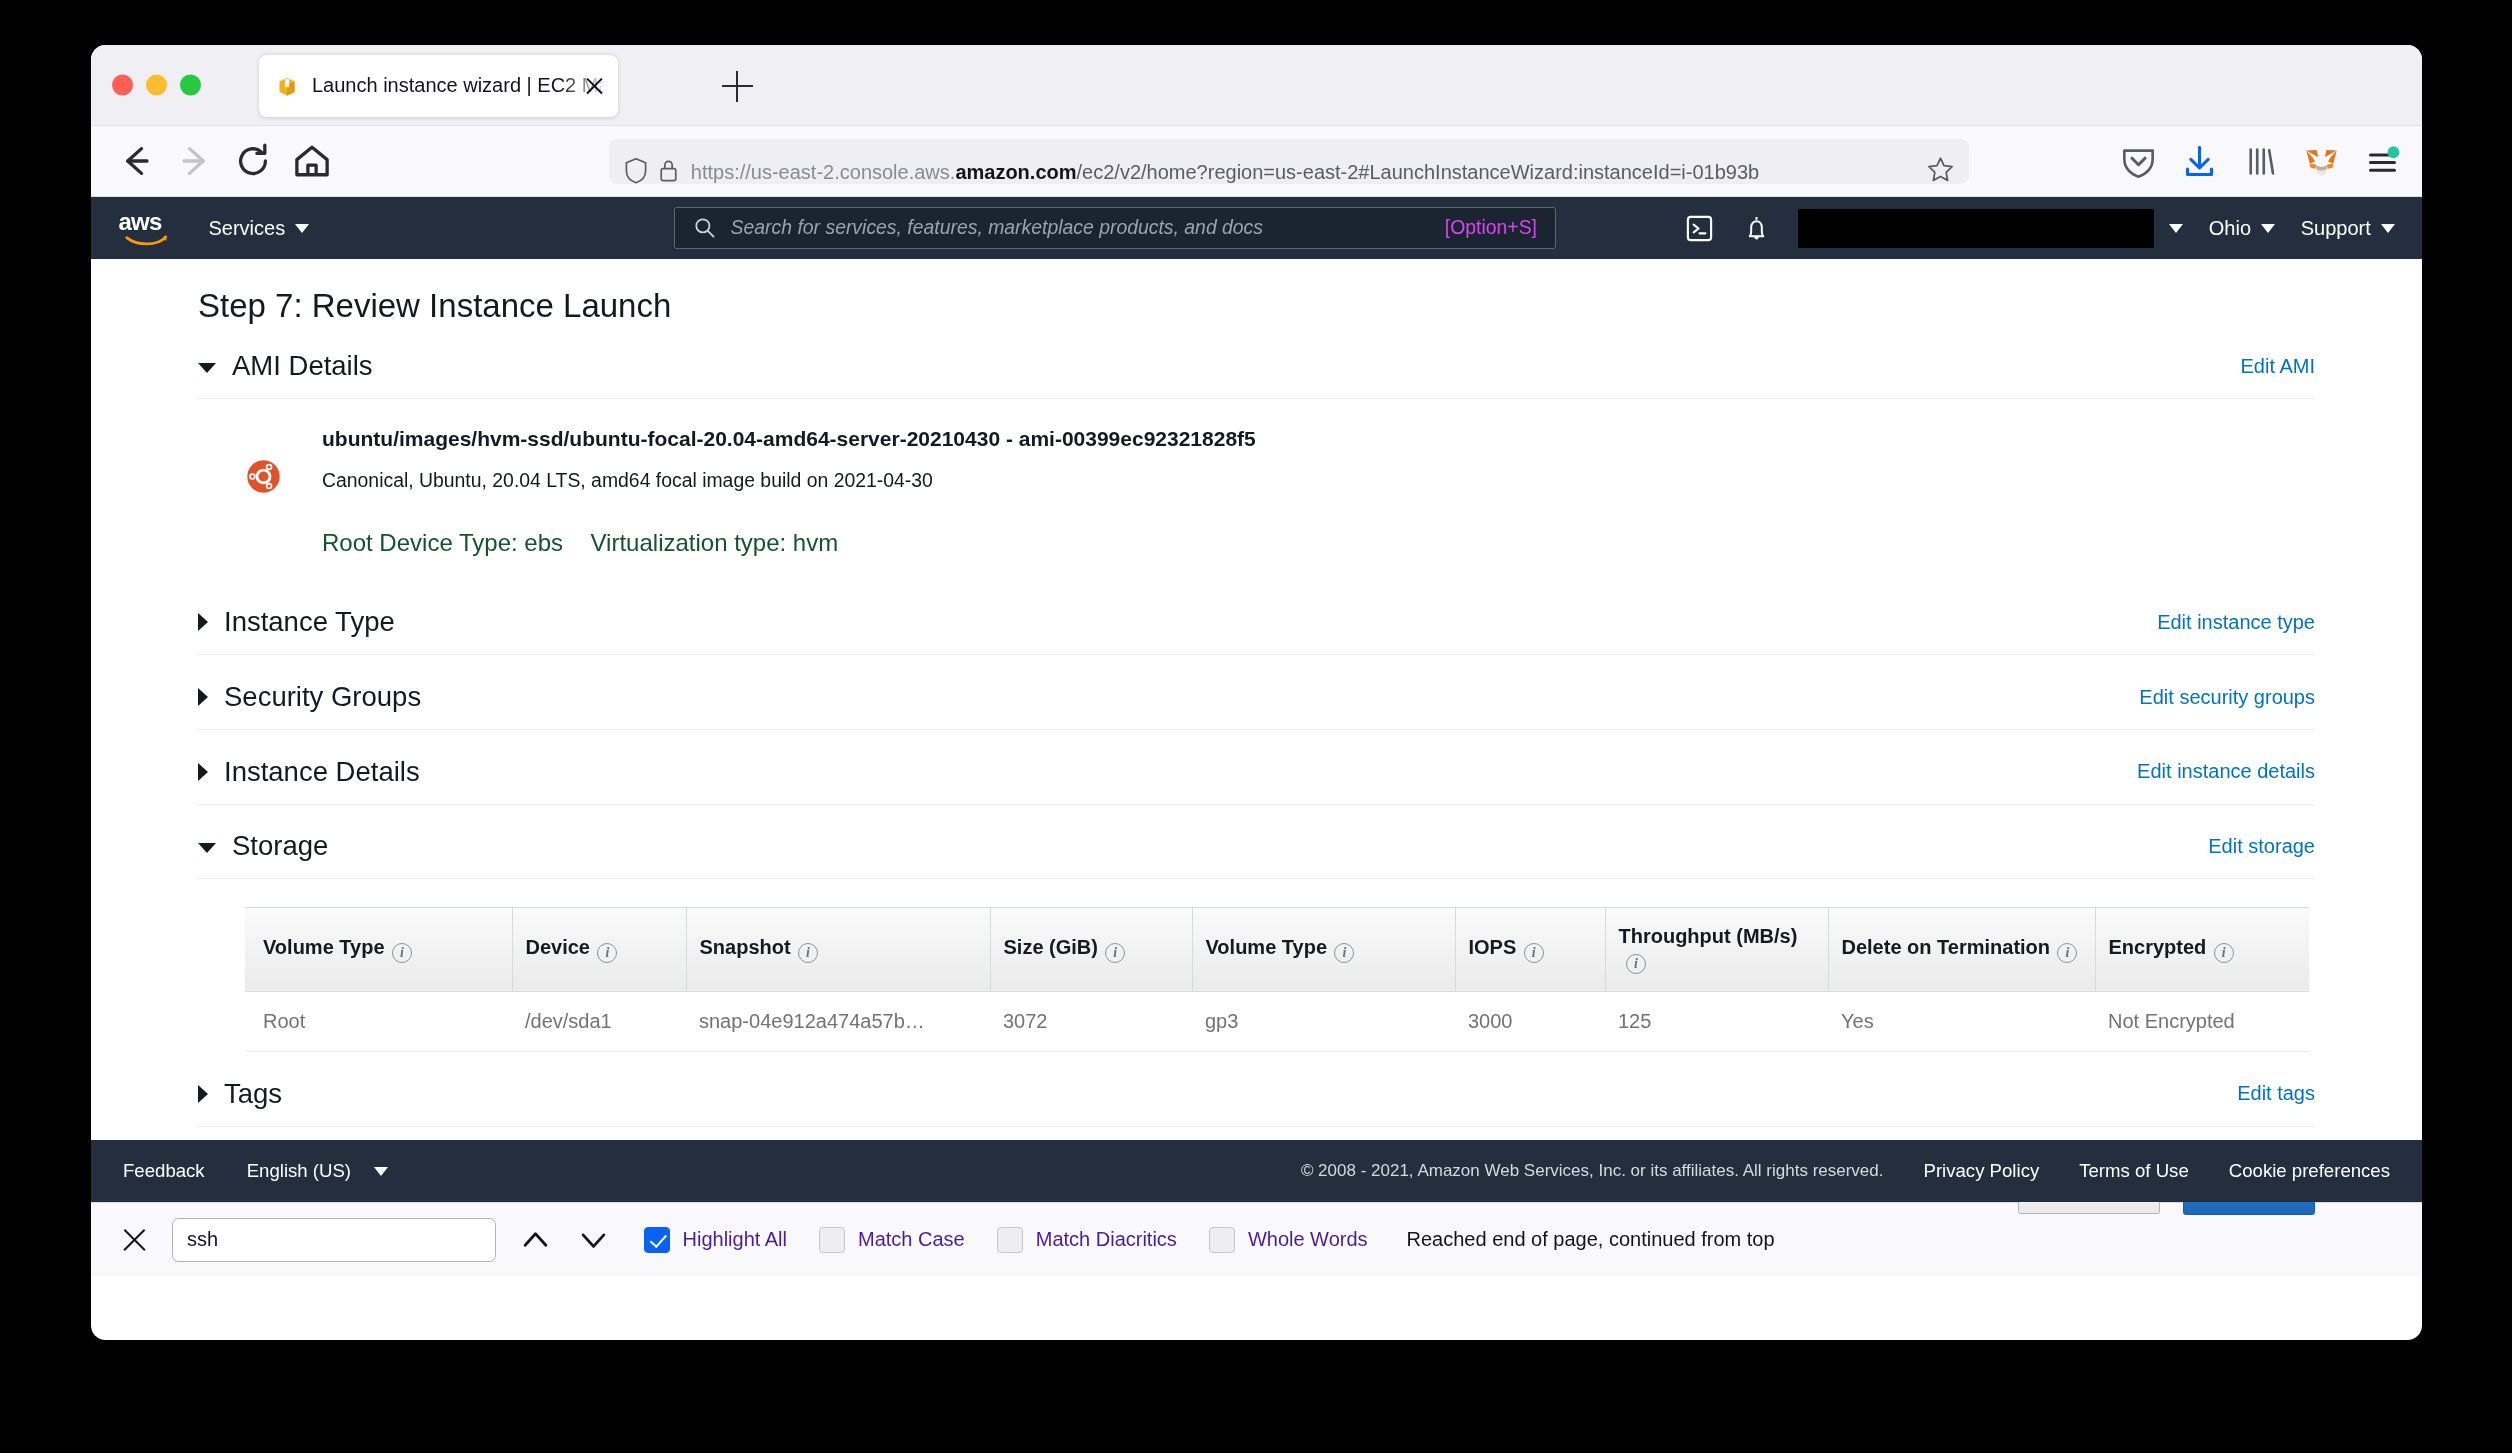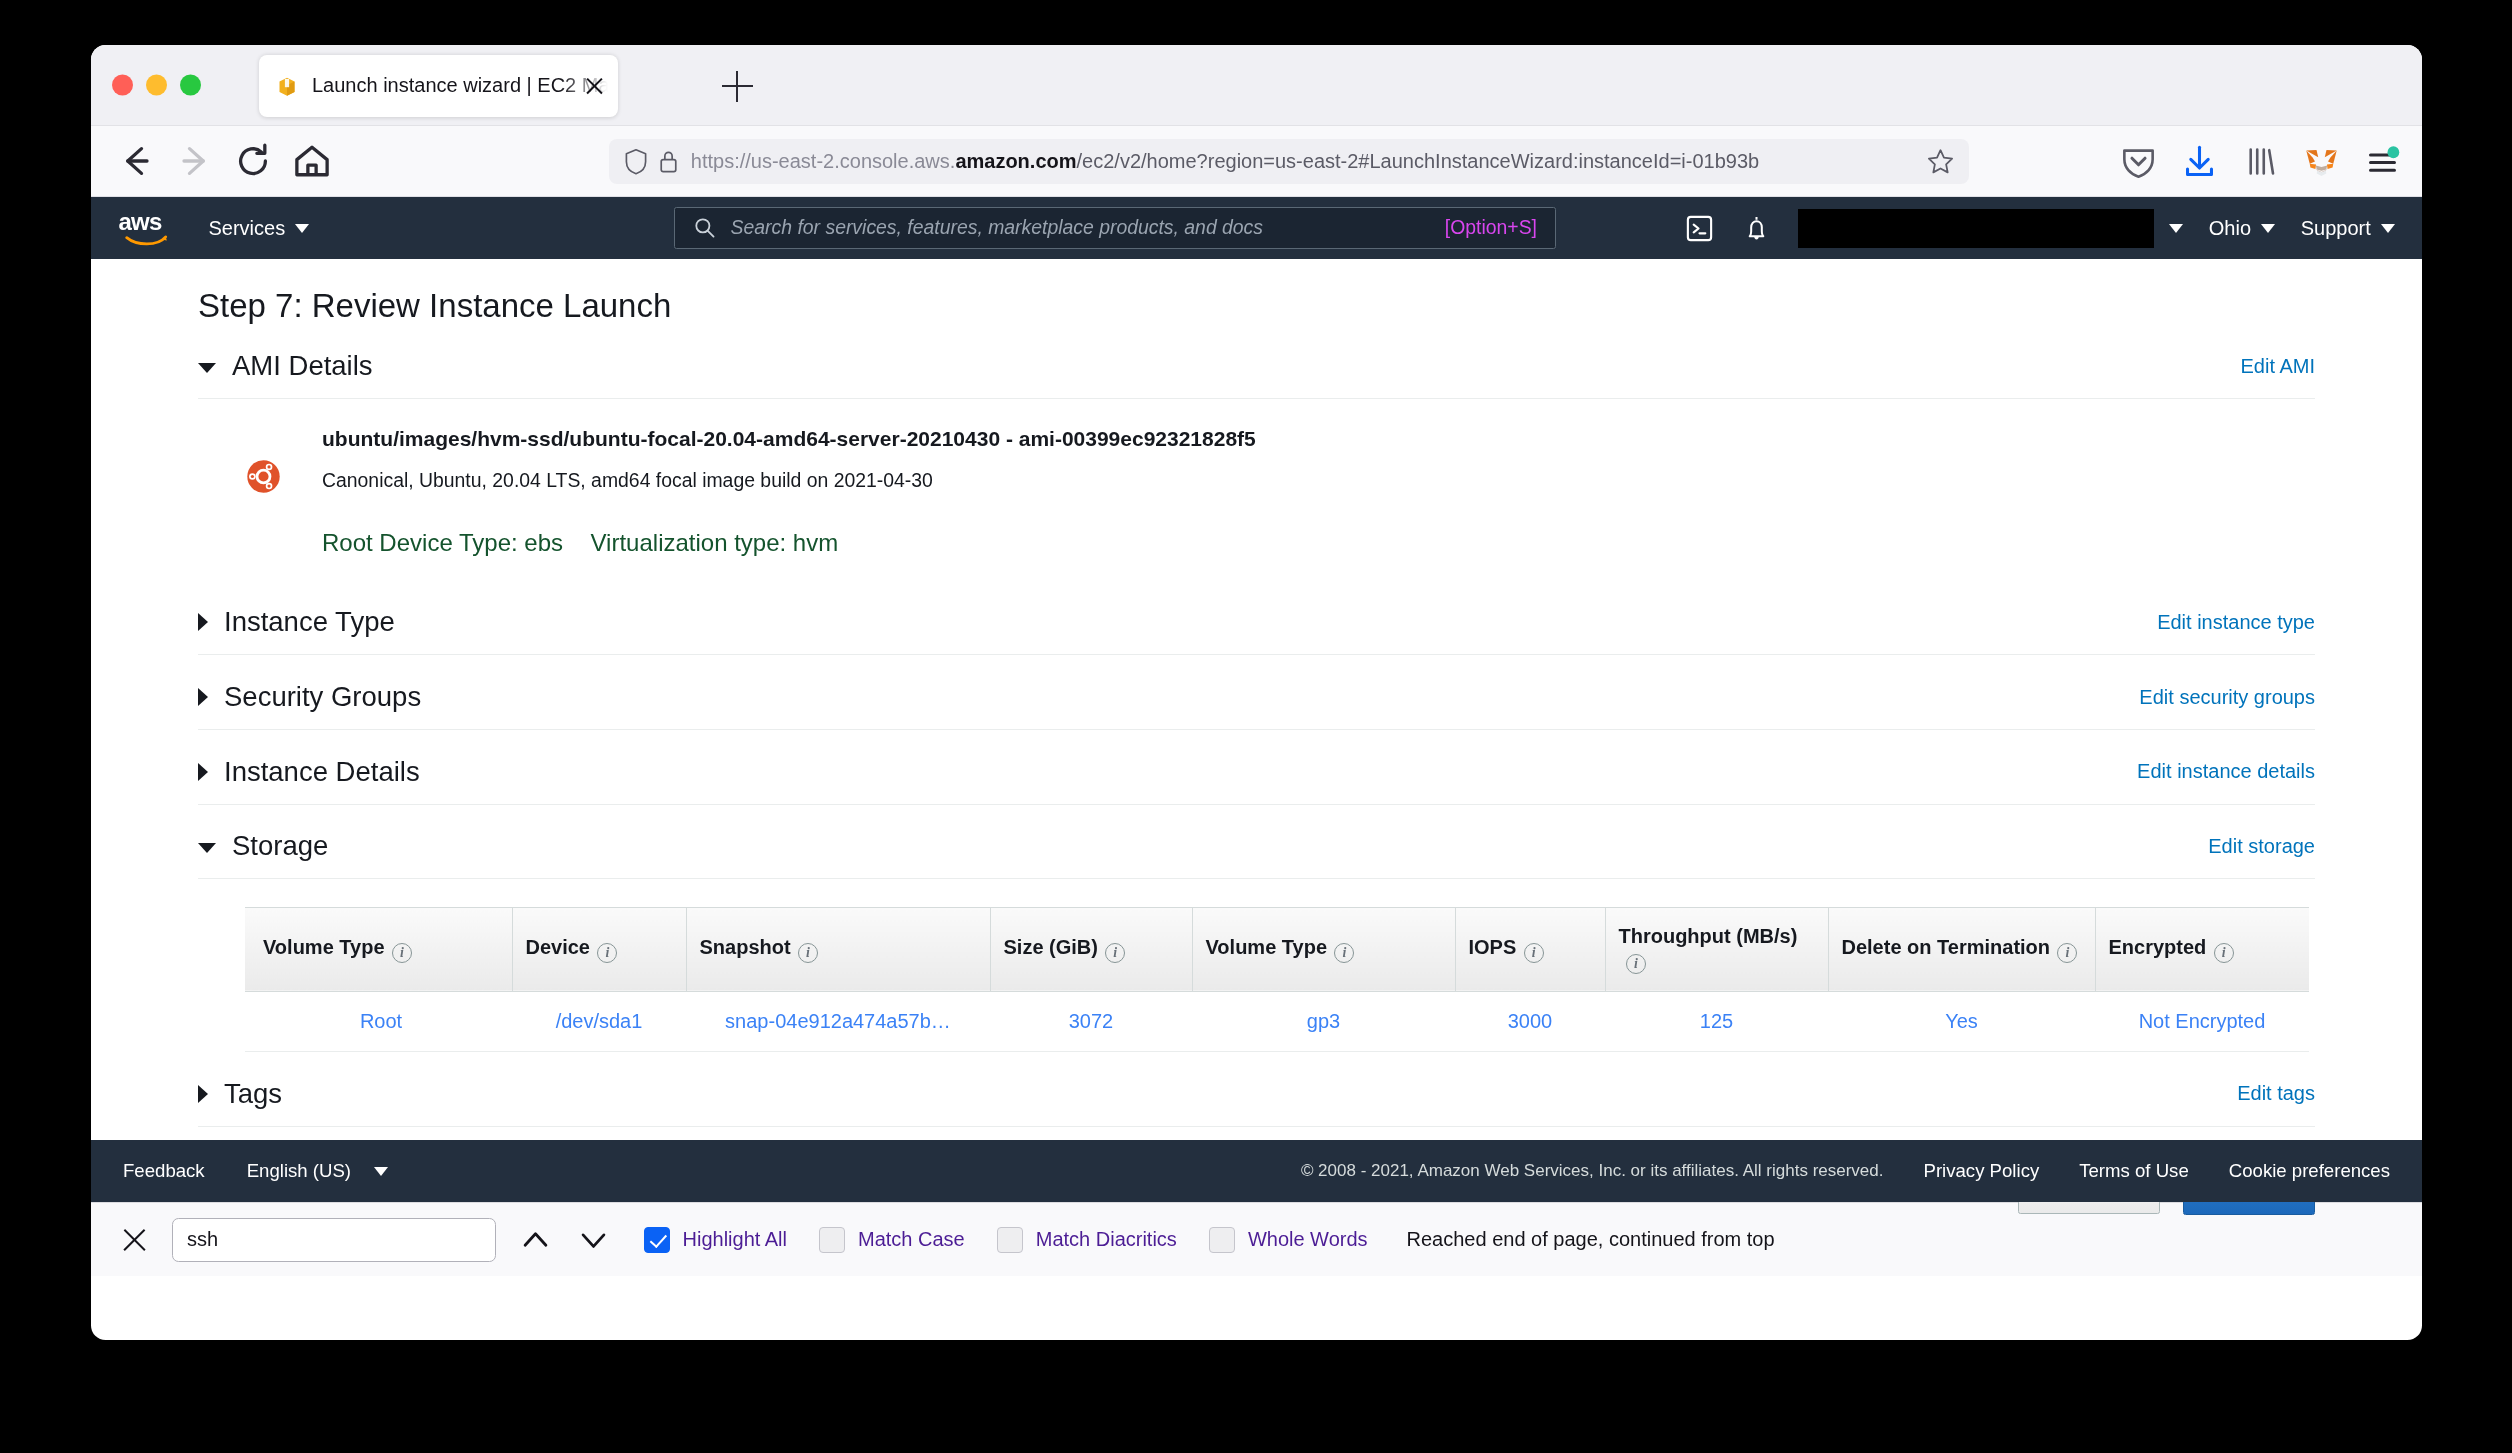"https://us-east-2.console.aws.amazon.com" #urlbar { align-items: center -> flex-end }
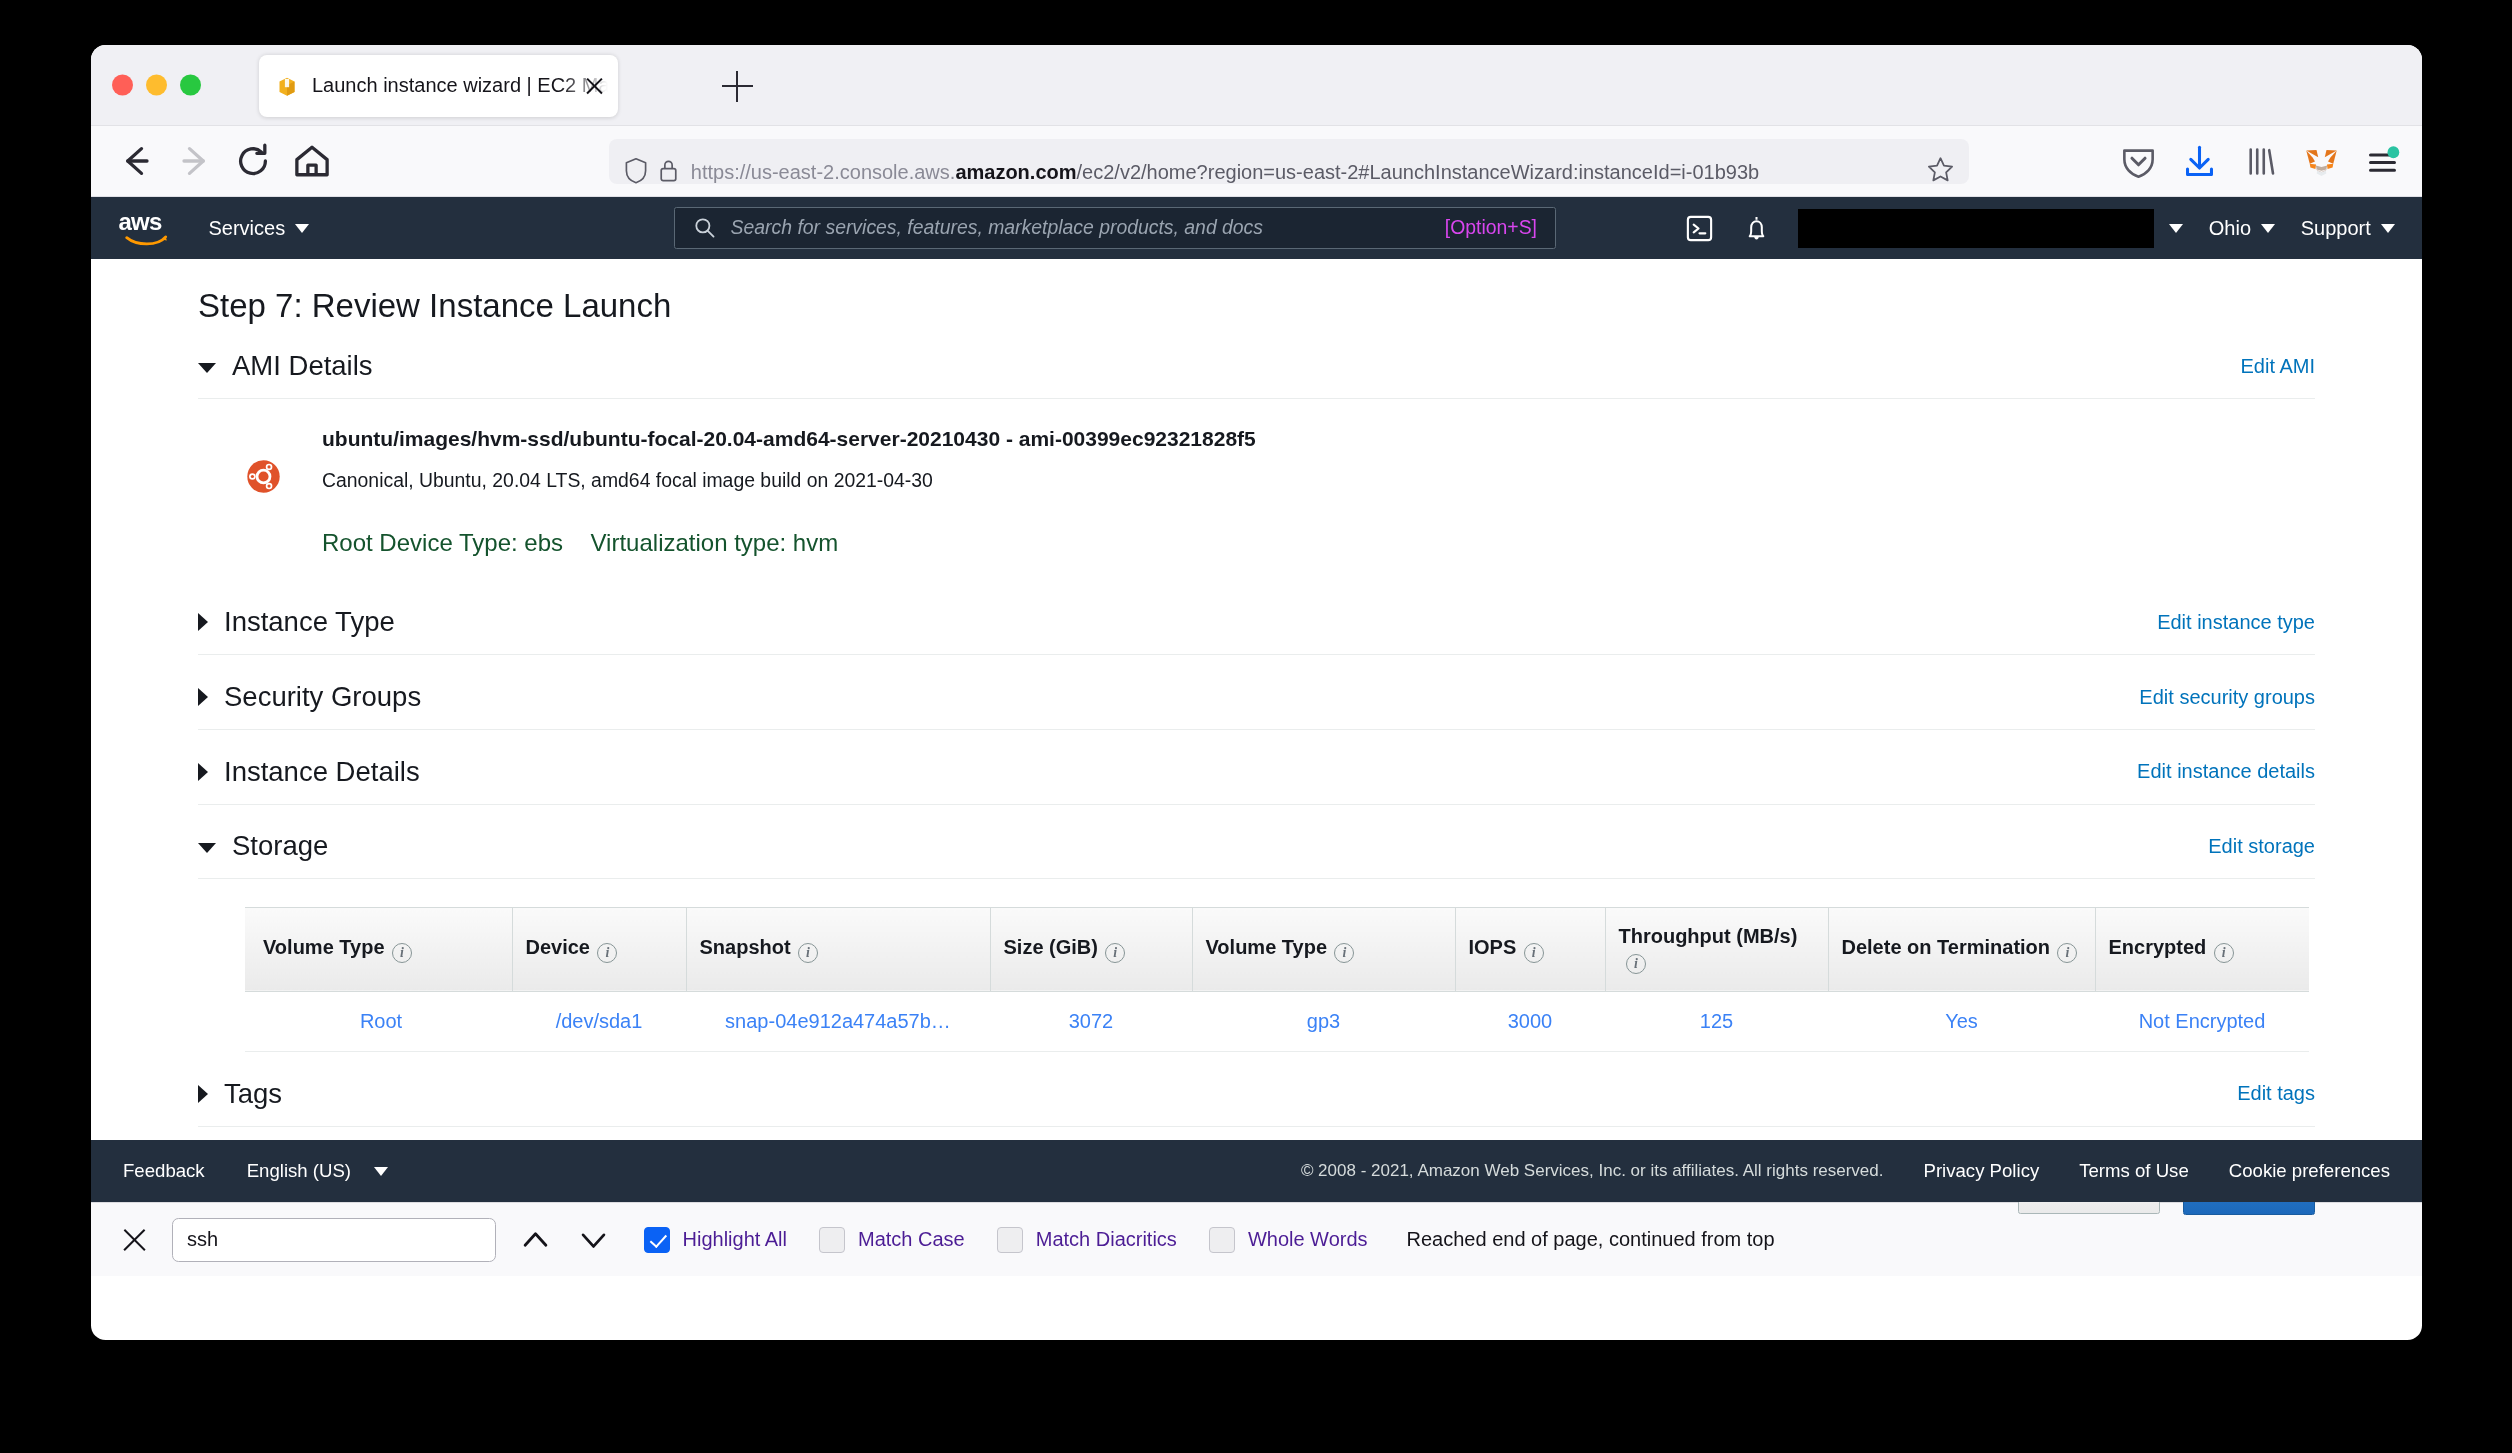"Root" #storage-table td { color: #3b82f6 -> #737373; text-align: center -> none }
